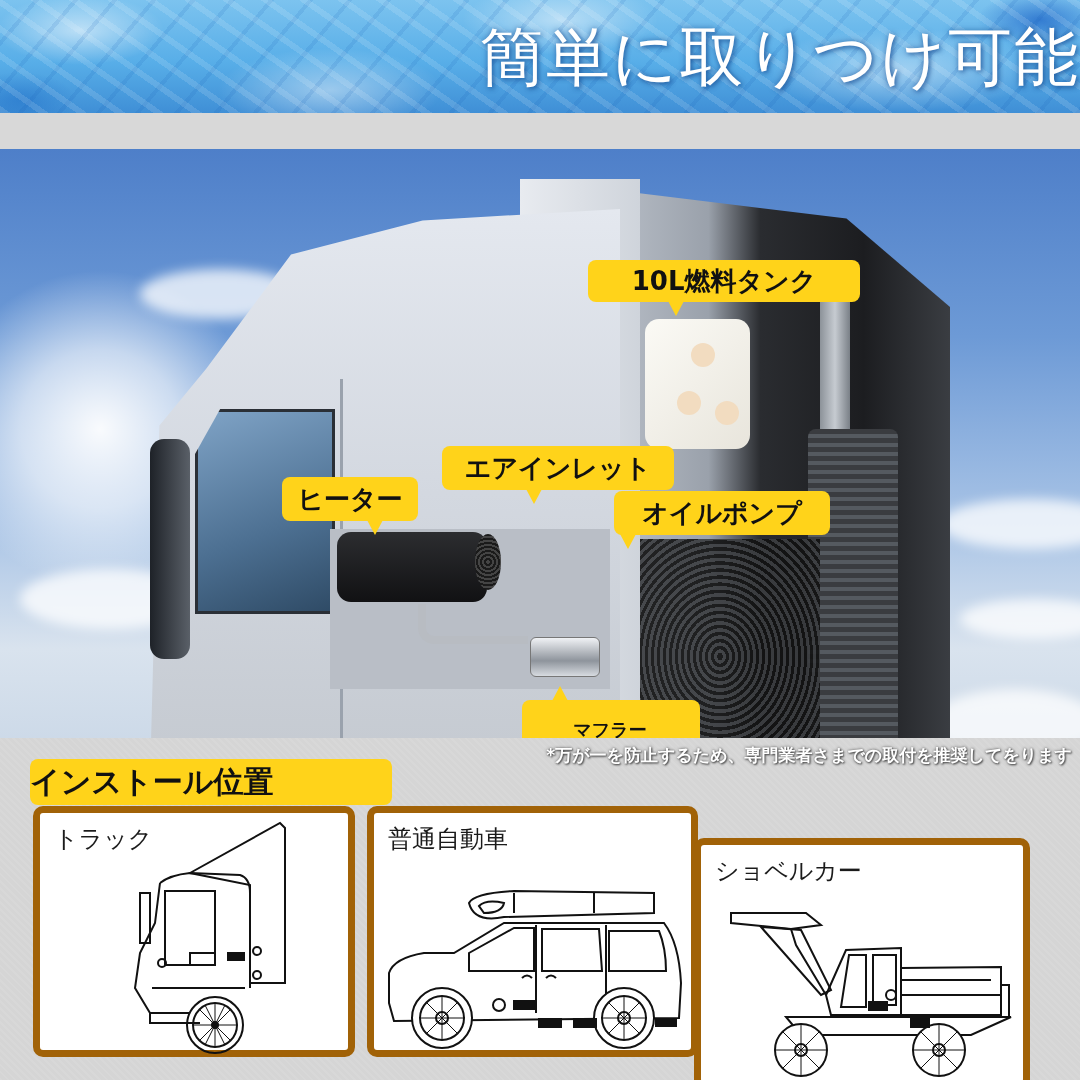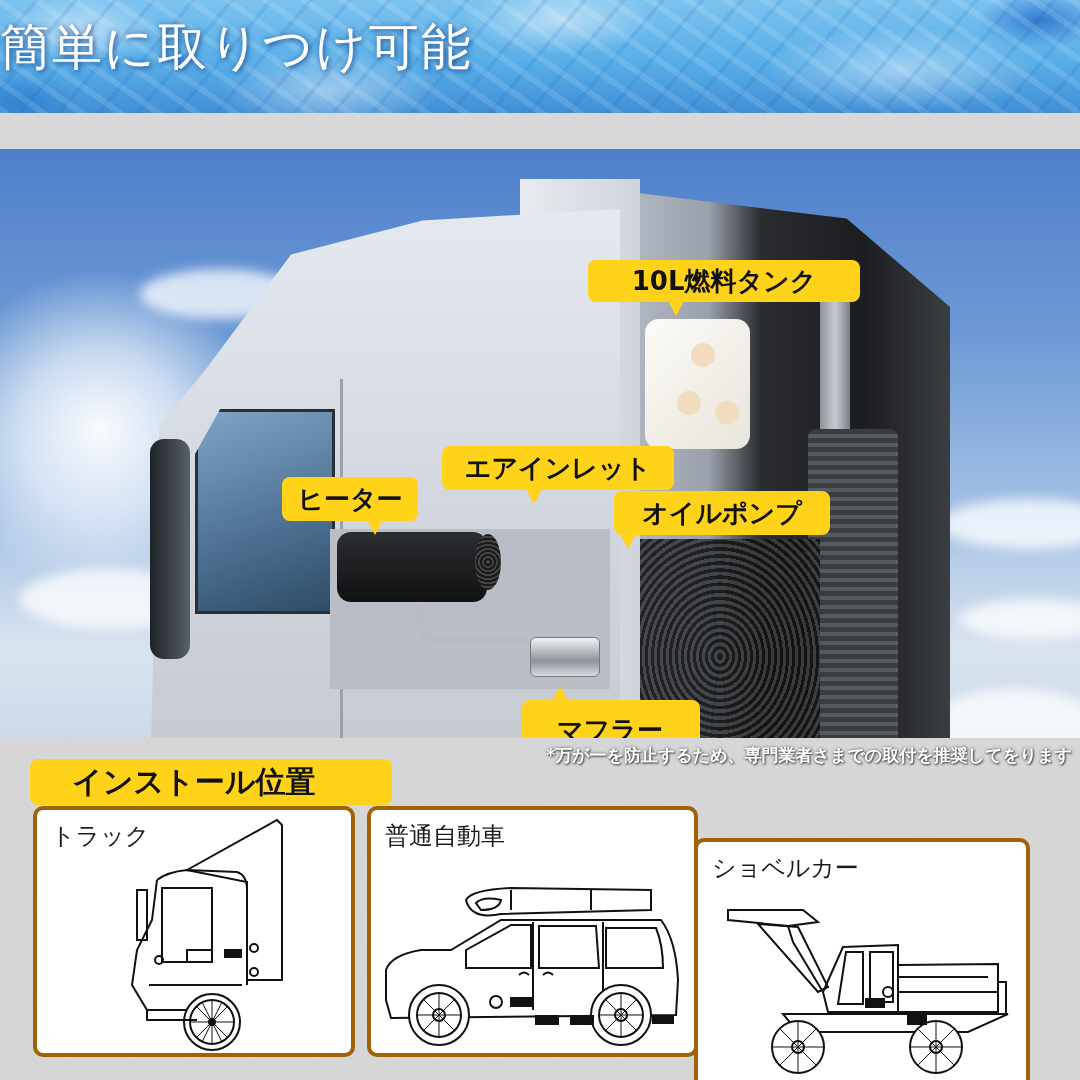"簡単に取りつけ可能" .banner-title { font-size: 50px -> 64px; text-align: left -> right }
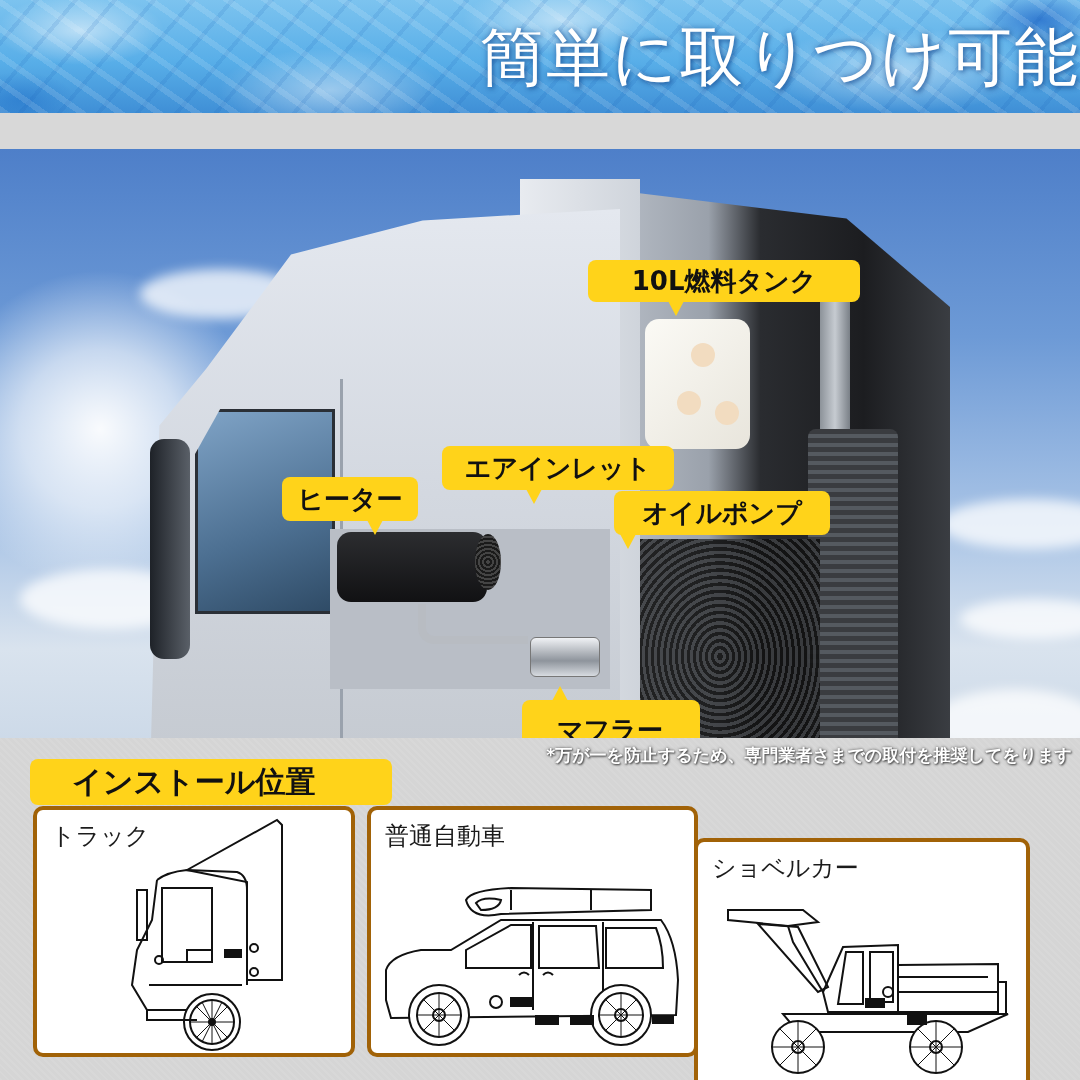"マフラー" div.callout { font-size: 26px -> 18px }
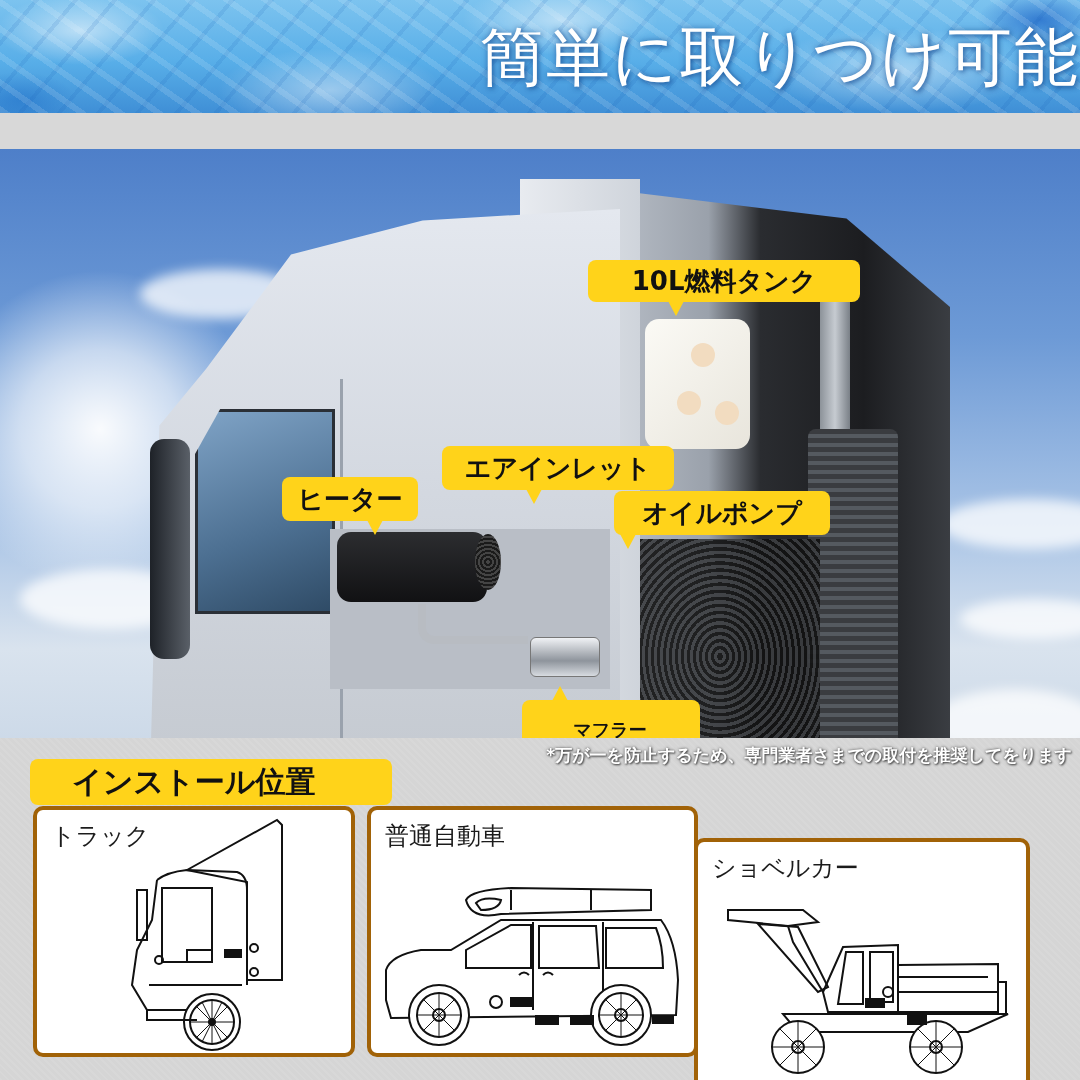"インストール位置" .section-label { padding-left: 42px -> none }
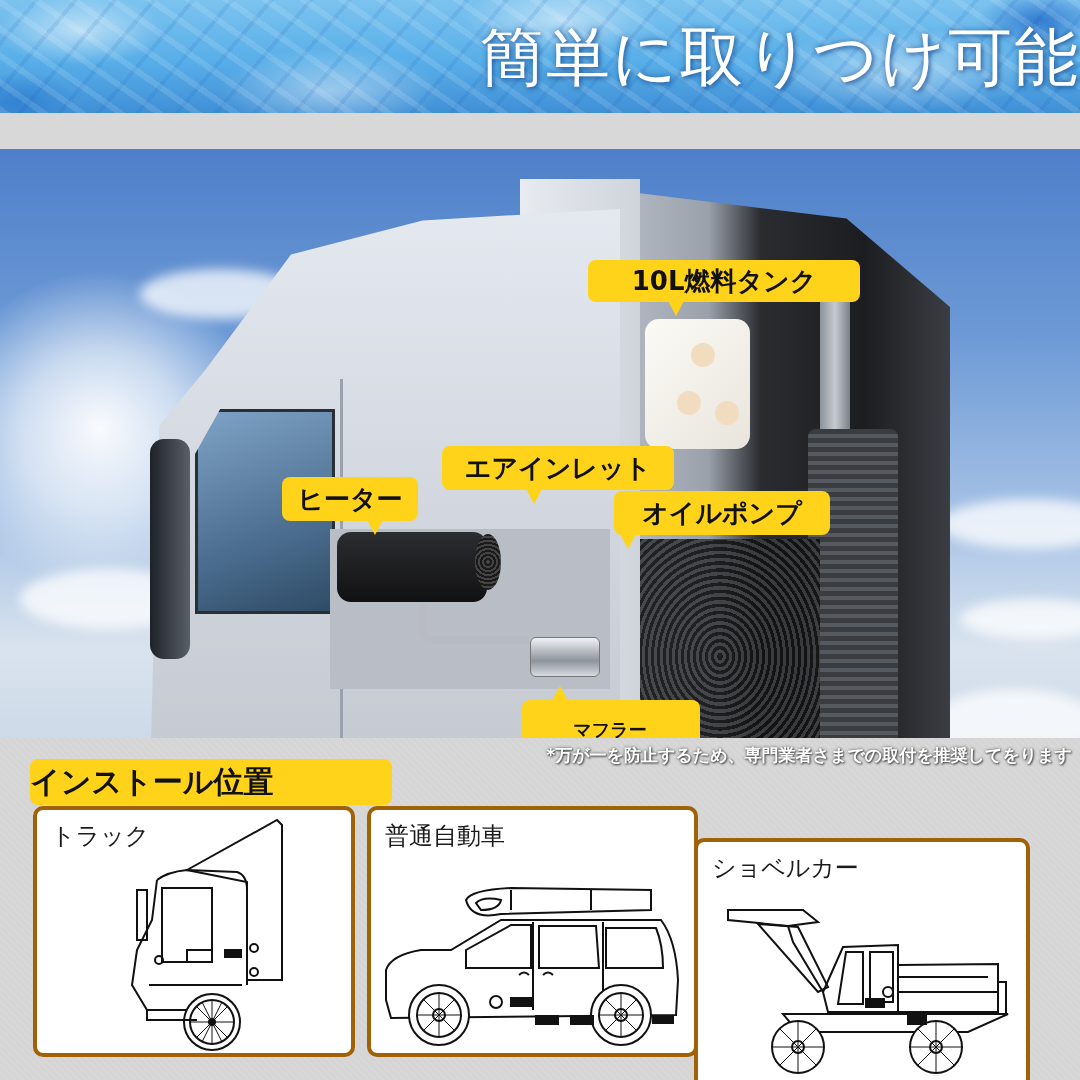"トラック" .card { border: 4px solid #a16207 -> 7px solid #a16207 }
